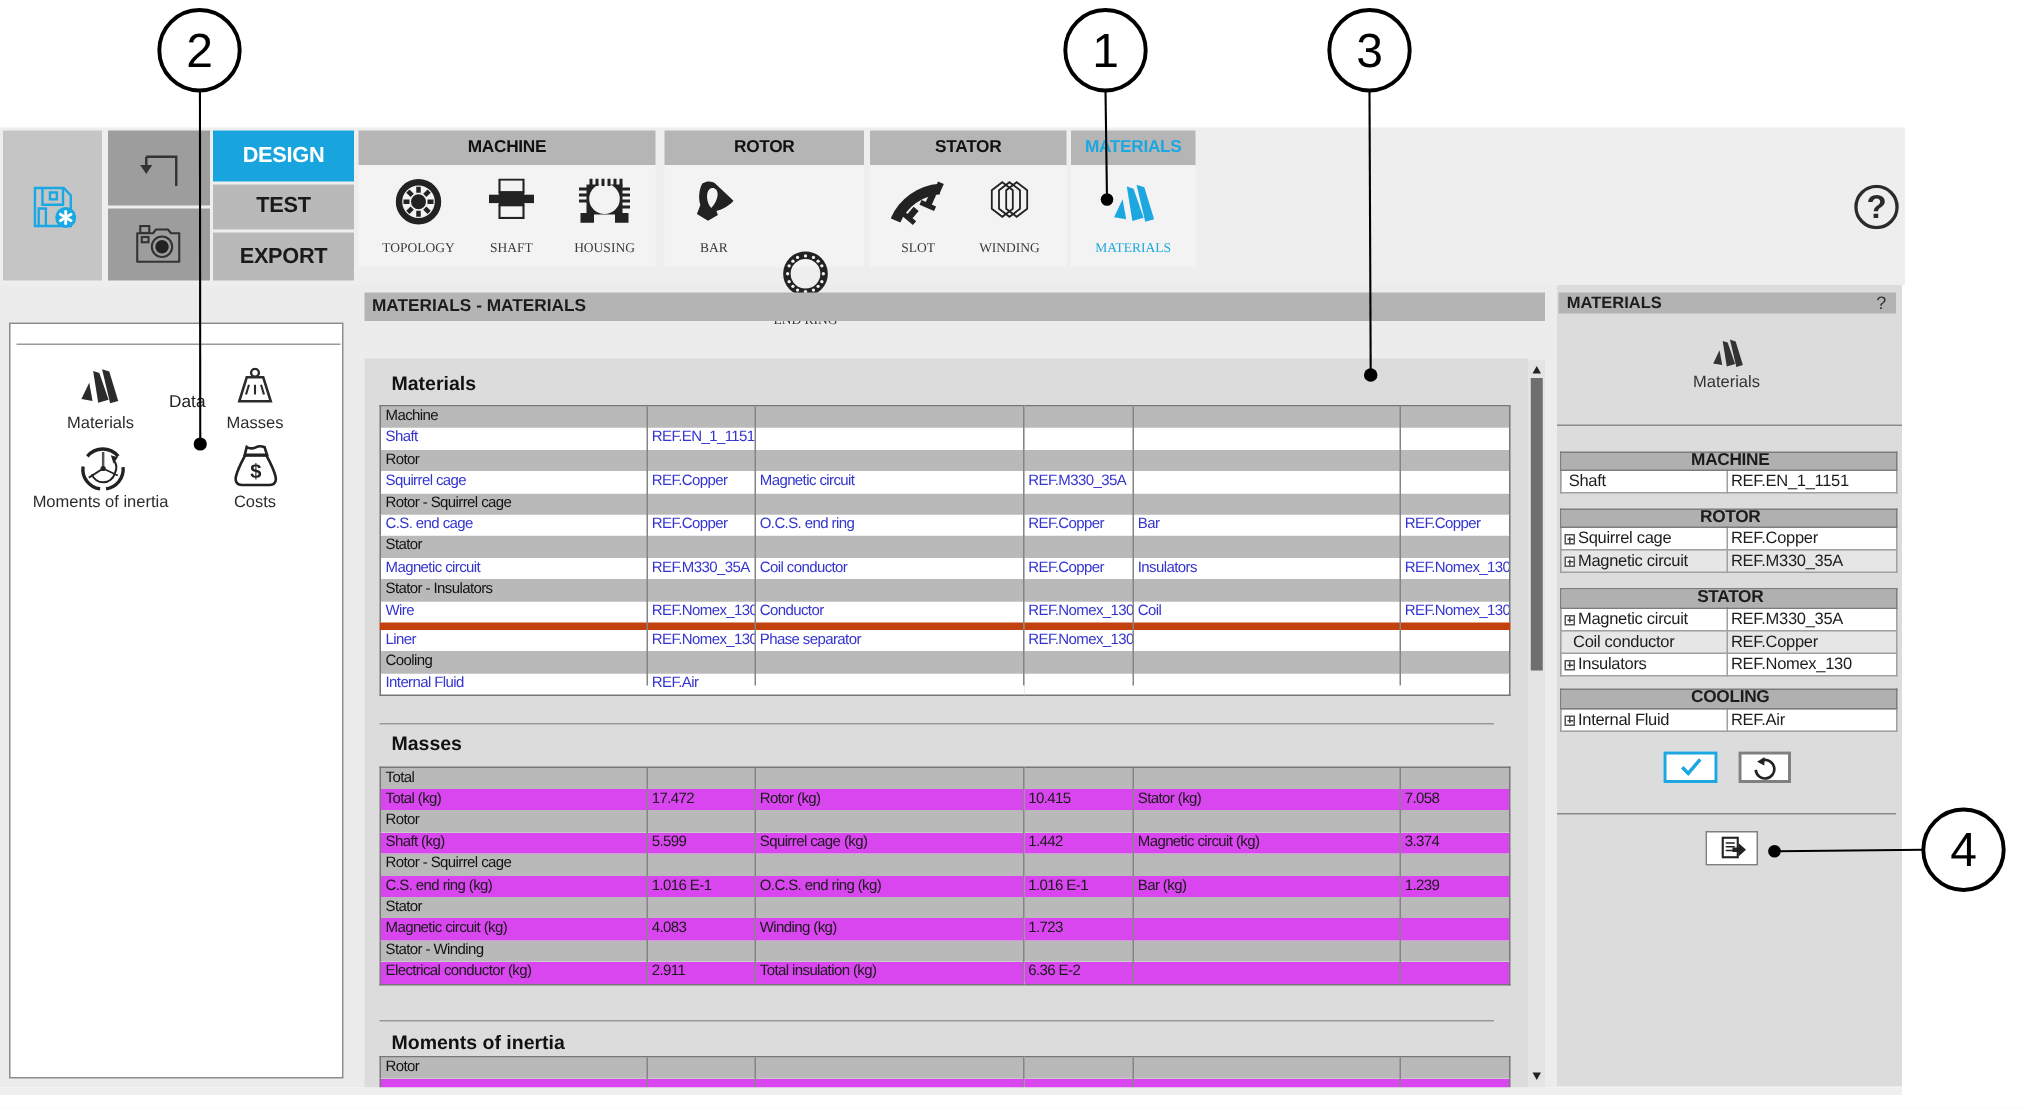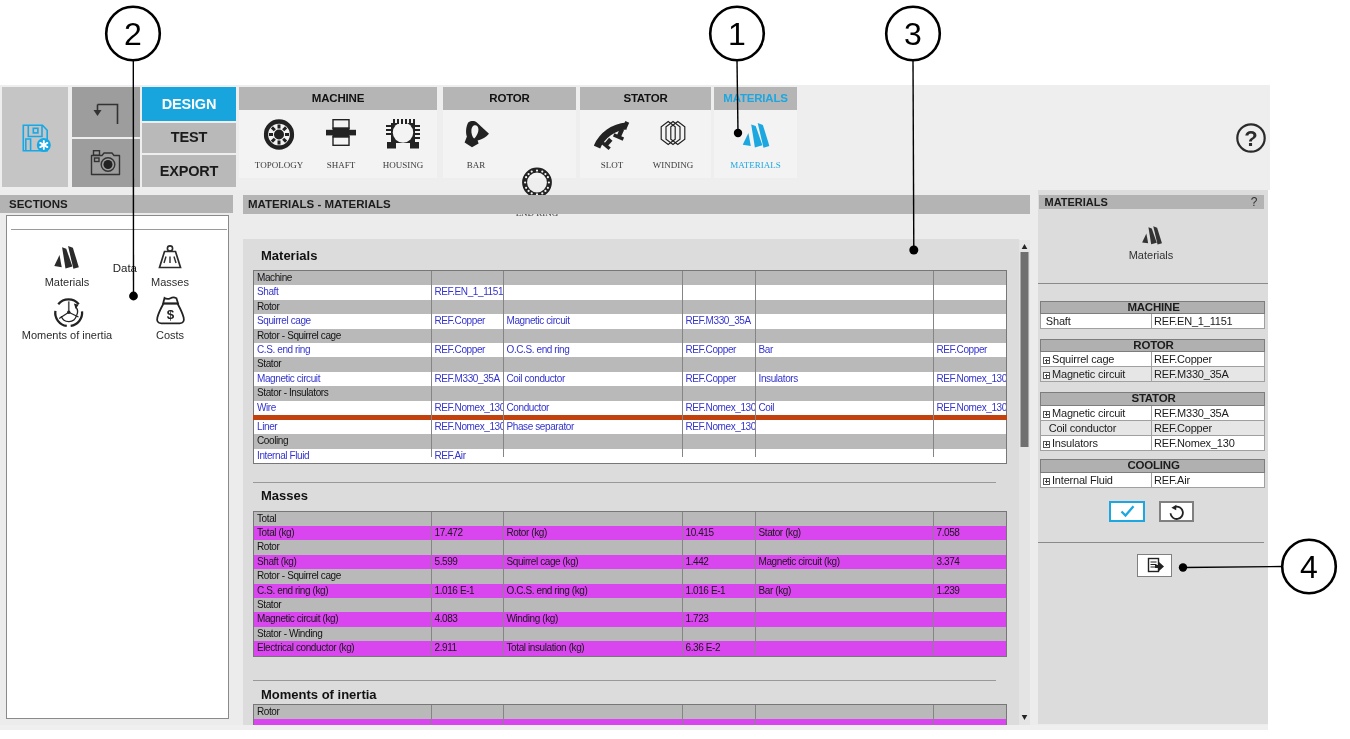"SECTIONS" div.abs { html: <div>SECTIONS</div> -> none }
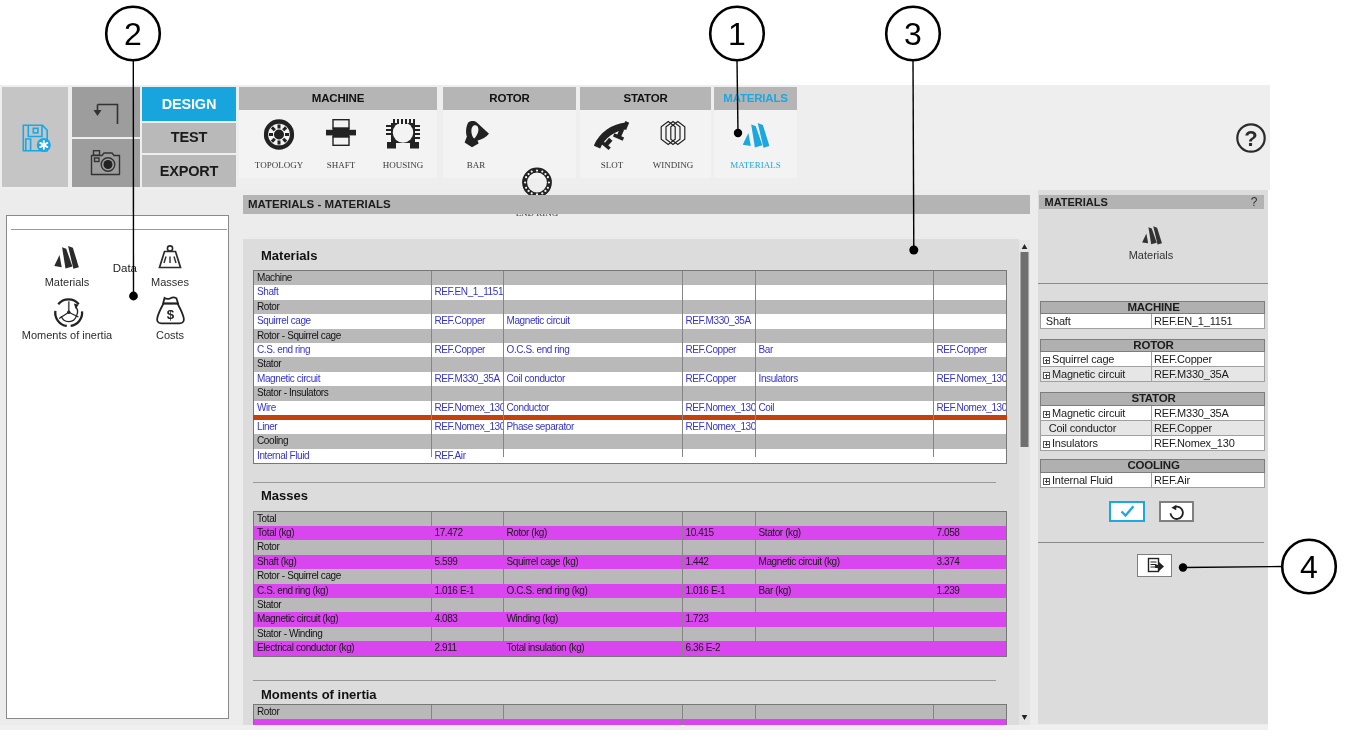"C.S. end ring" td.w { text: ring -> cage }
